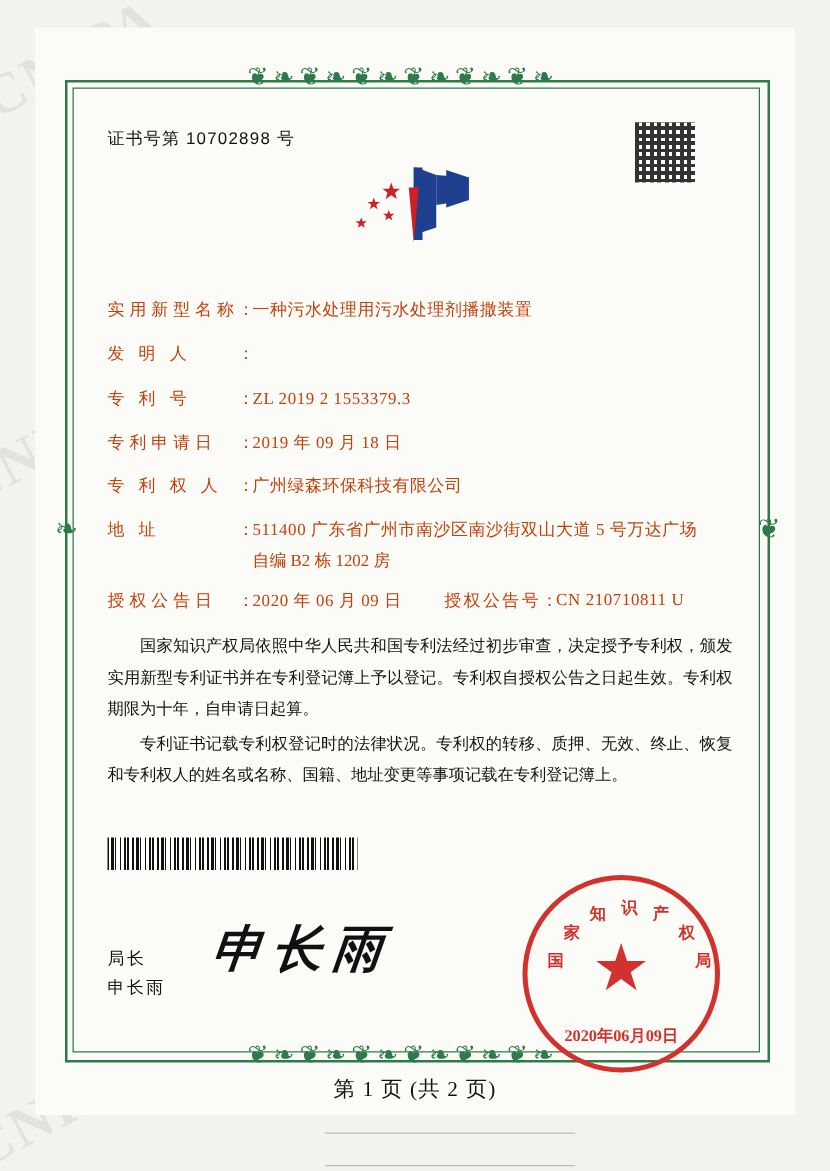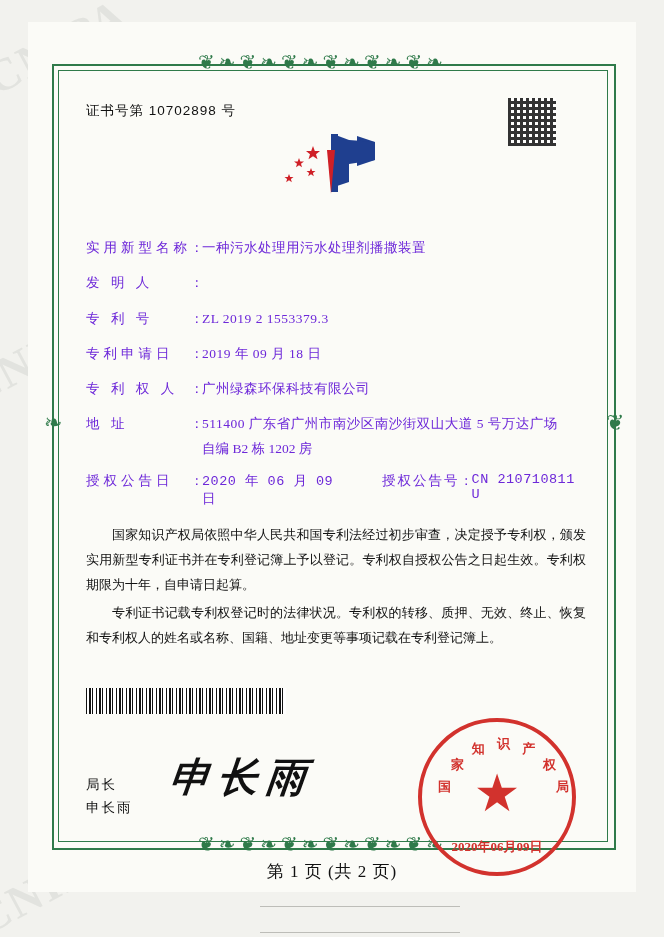"实用新型名称" .fields { color: #6d28d9 -> #c2410c }
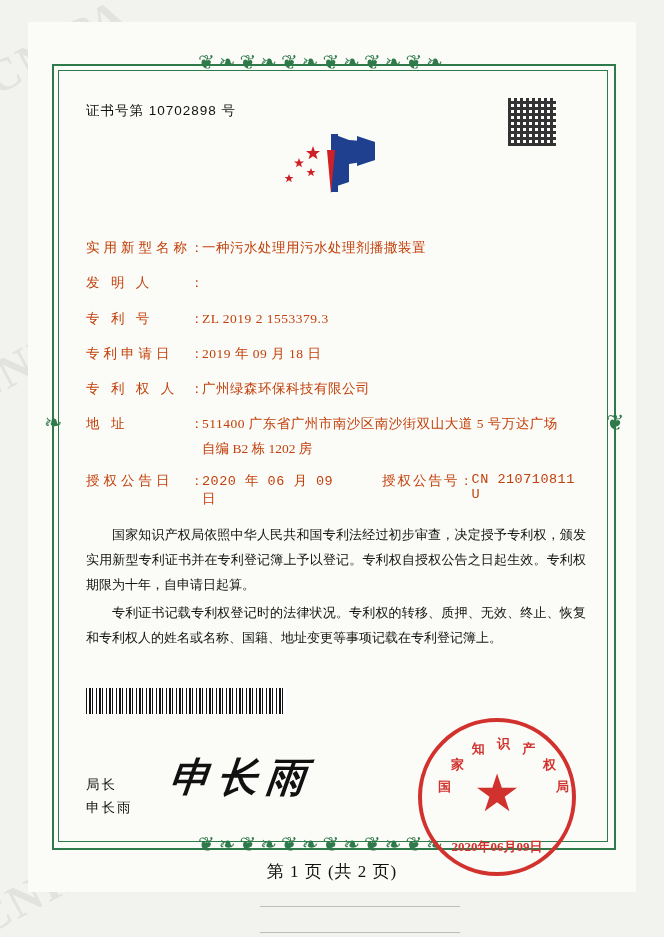"授权公告日" .pub-row { font-family: Liberation Mono, monospace -> none }
